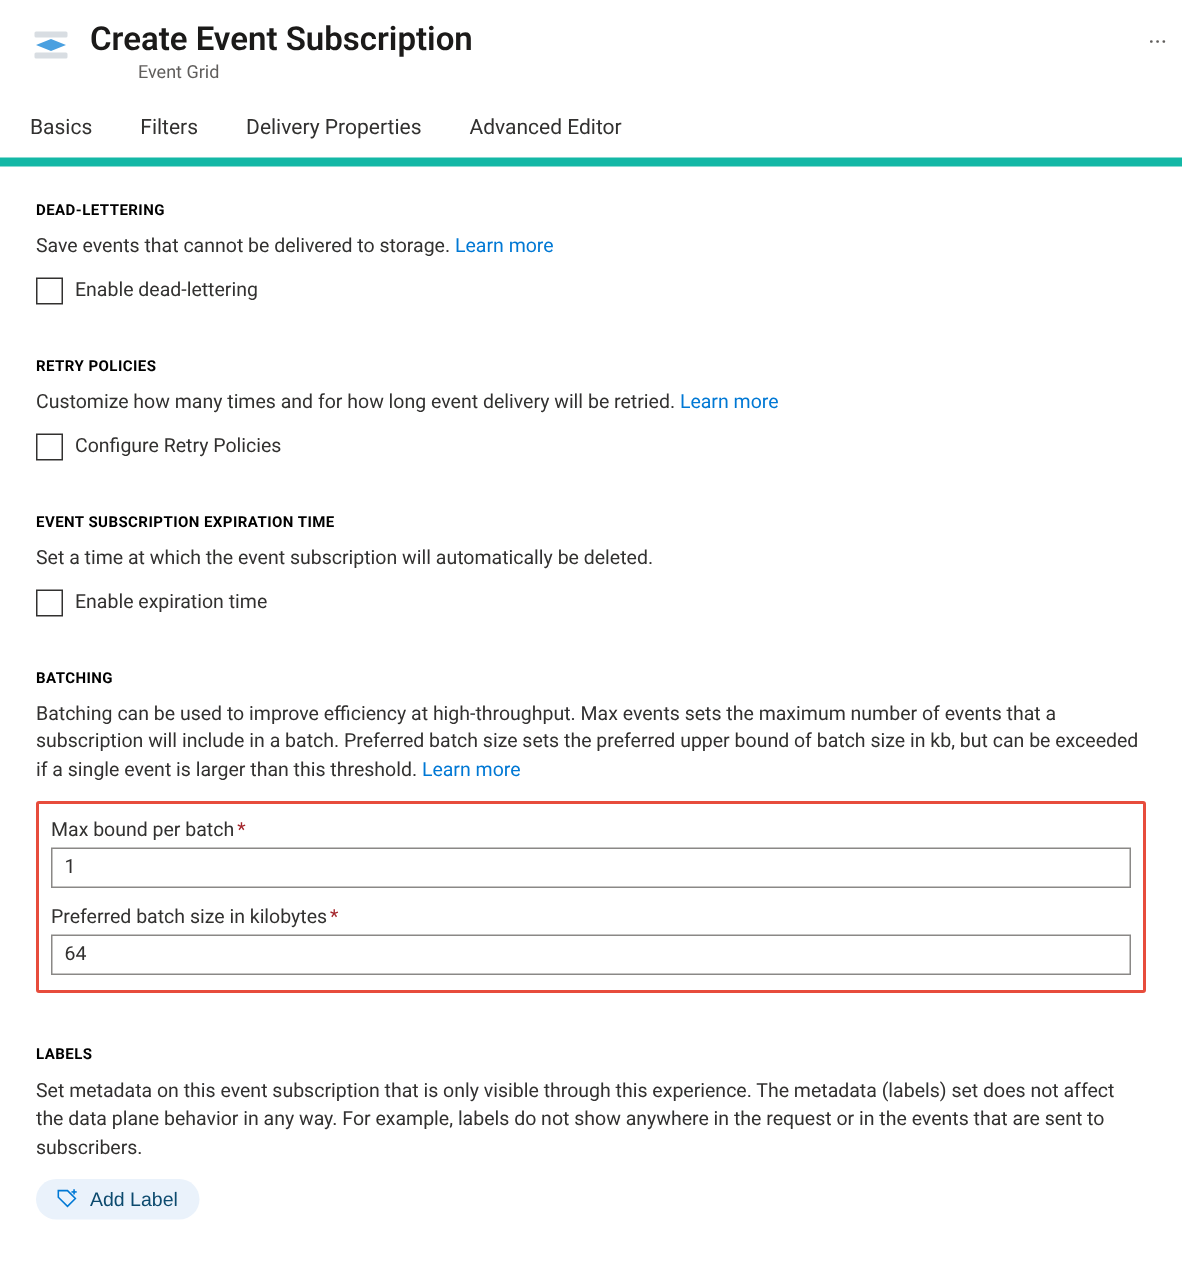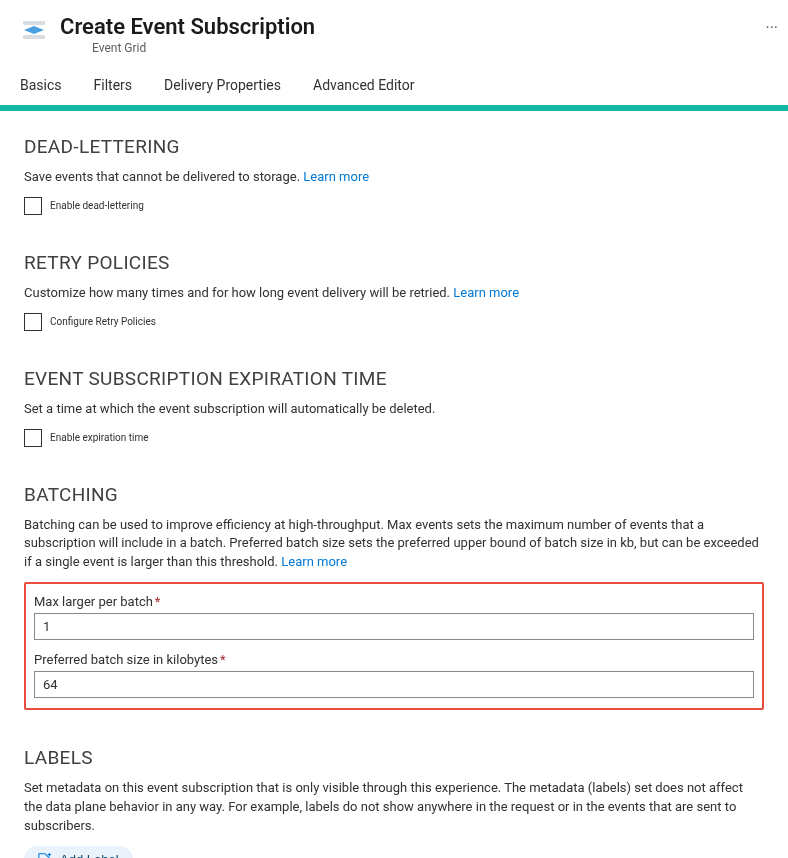"DEAD-LETTERING" .section-heading { color: #404040 -> #000000; font-size: 19px -> 10px; font-weight: 400 -> 700 }
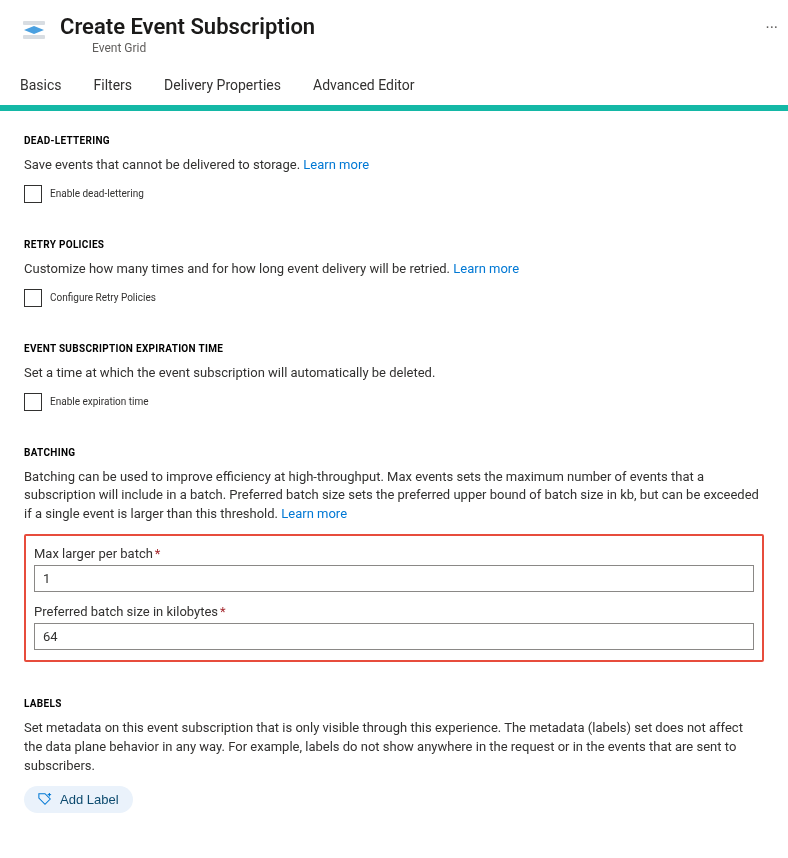"Enable dead-lettering" .checkbox-label { font-size: 10px -> 13px }
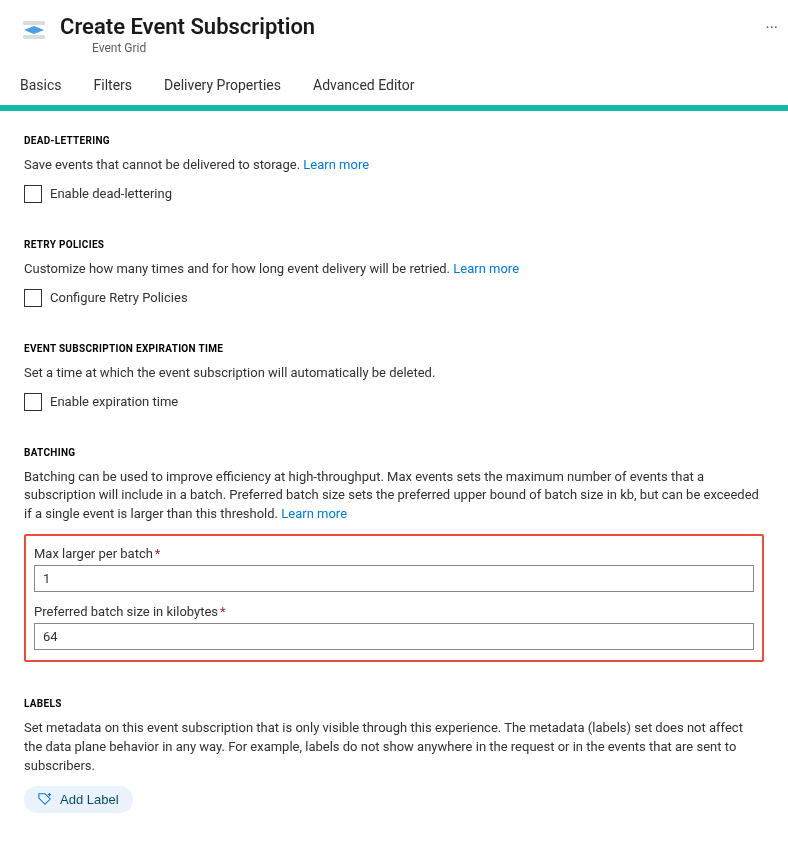"Max larger per batch" span { text: larger -> bound }
